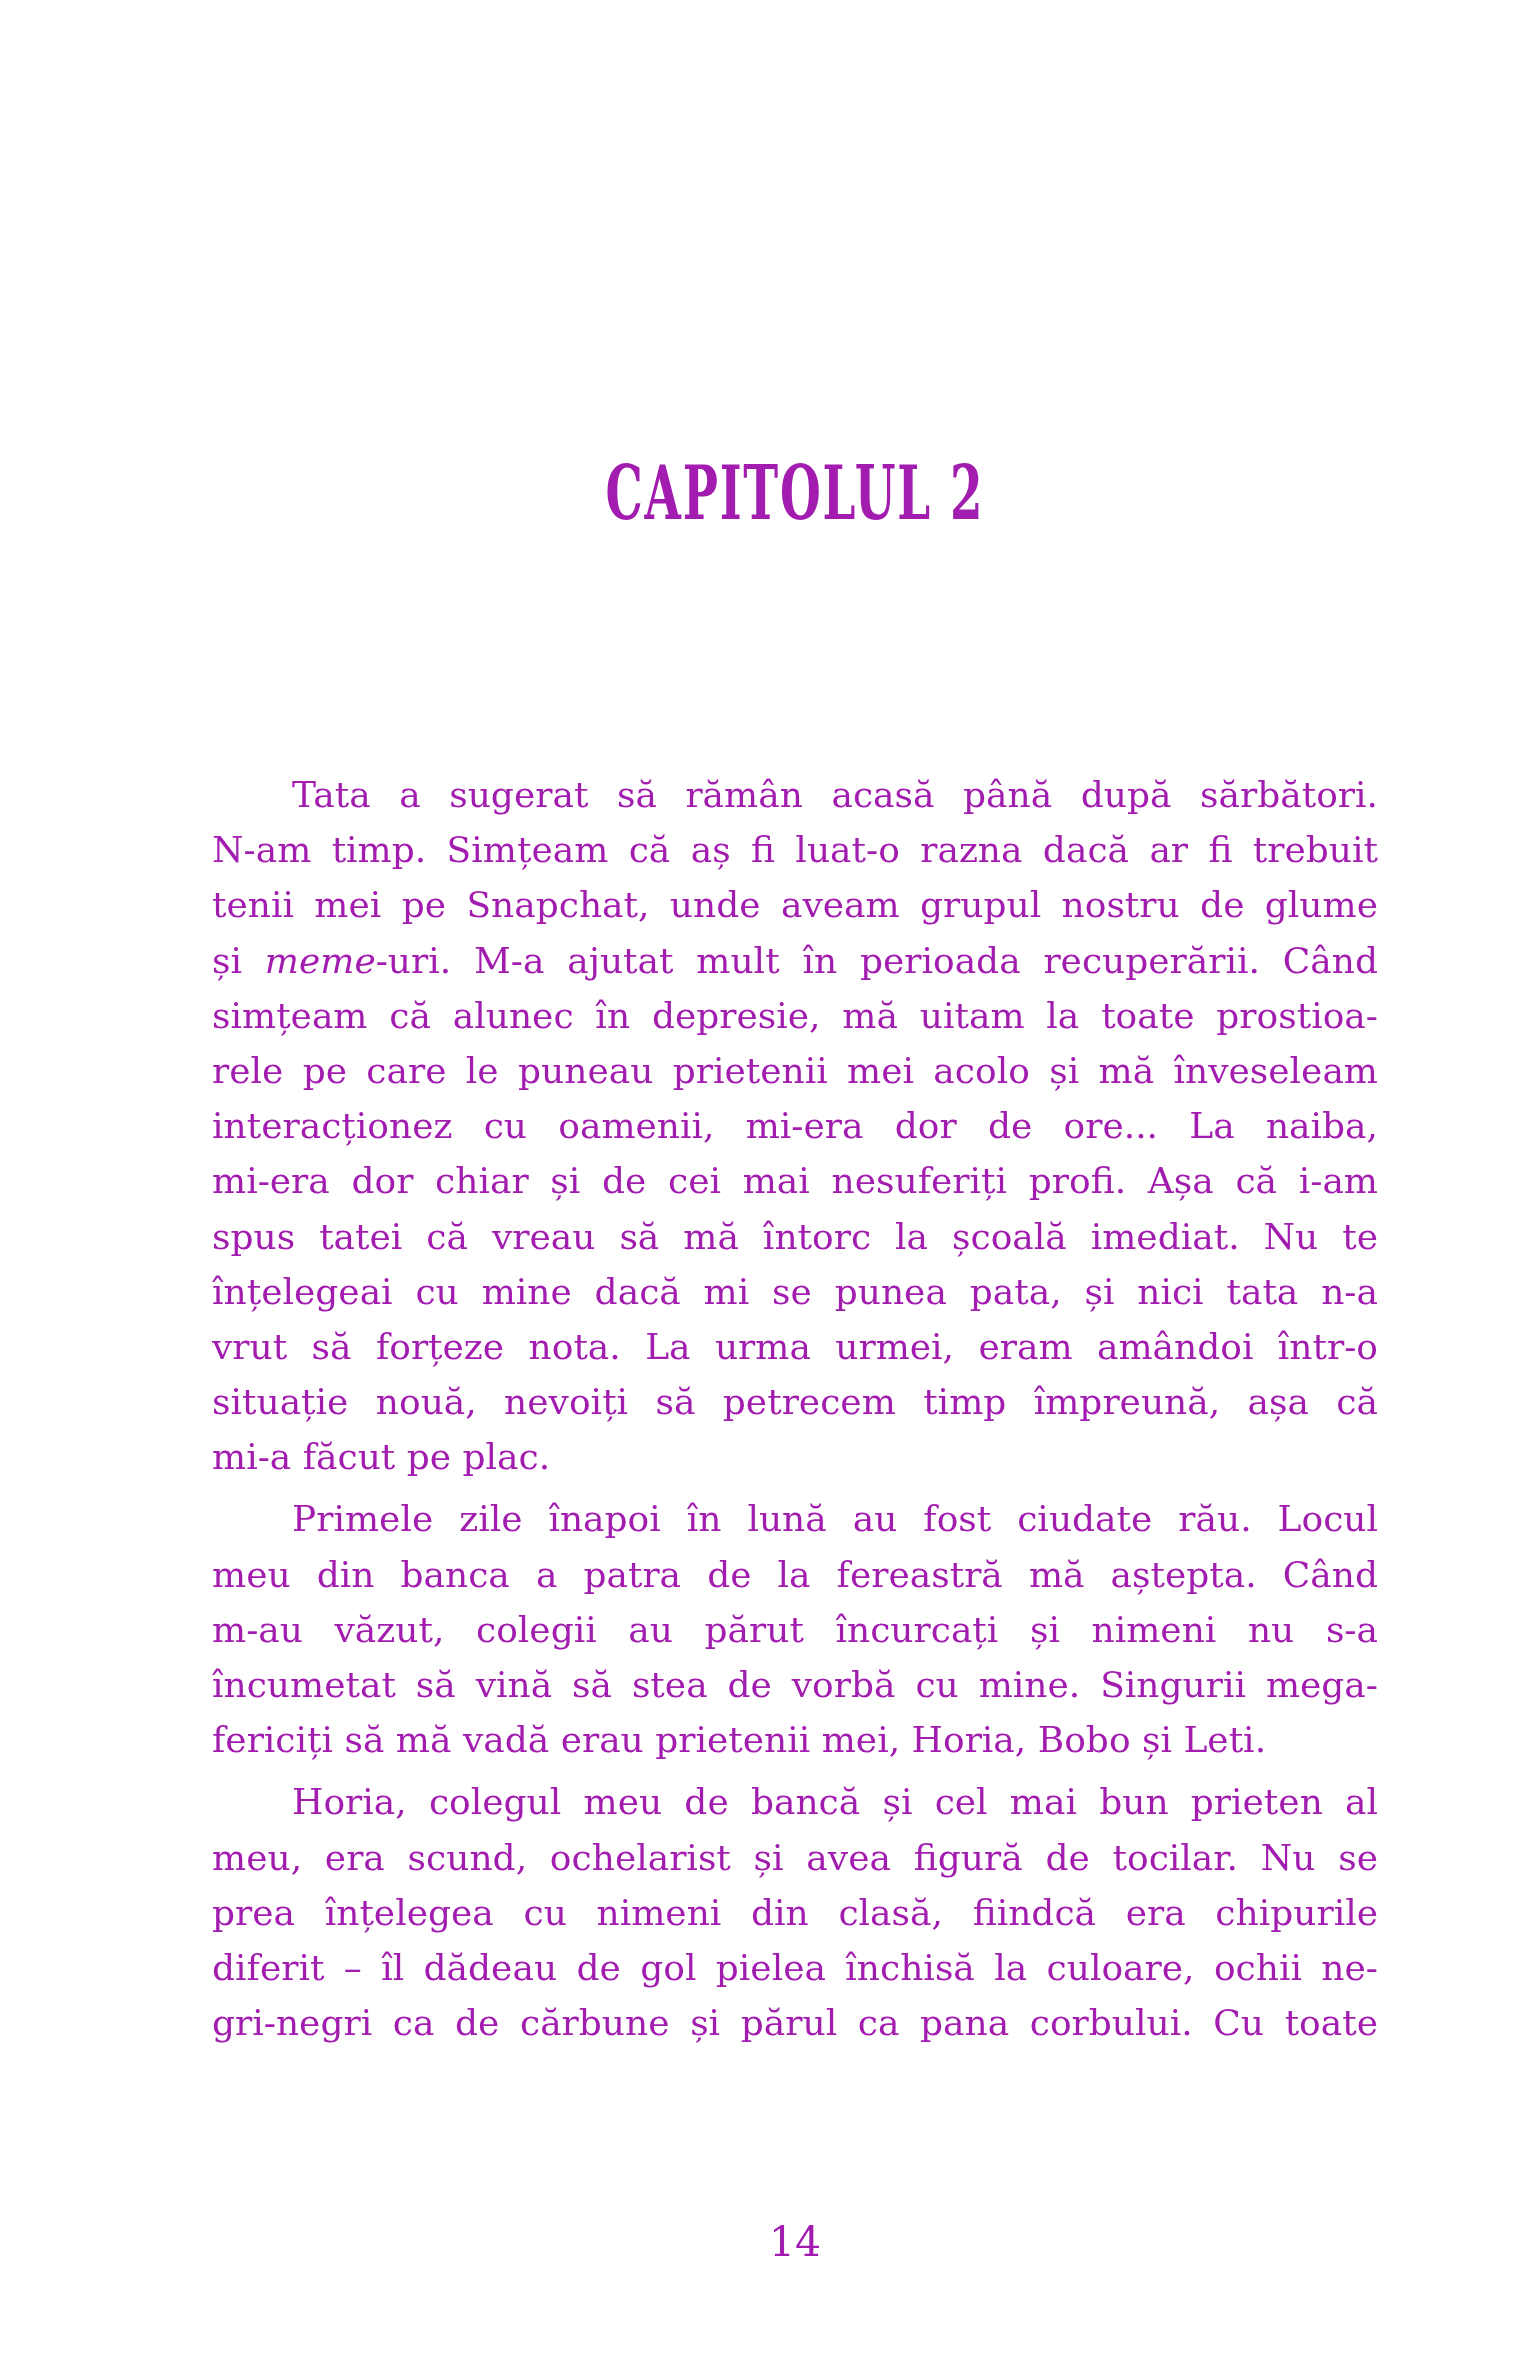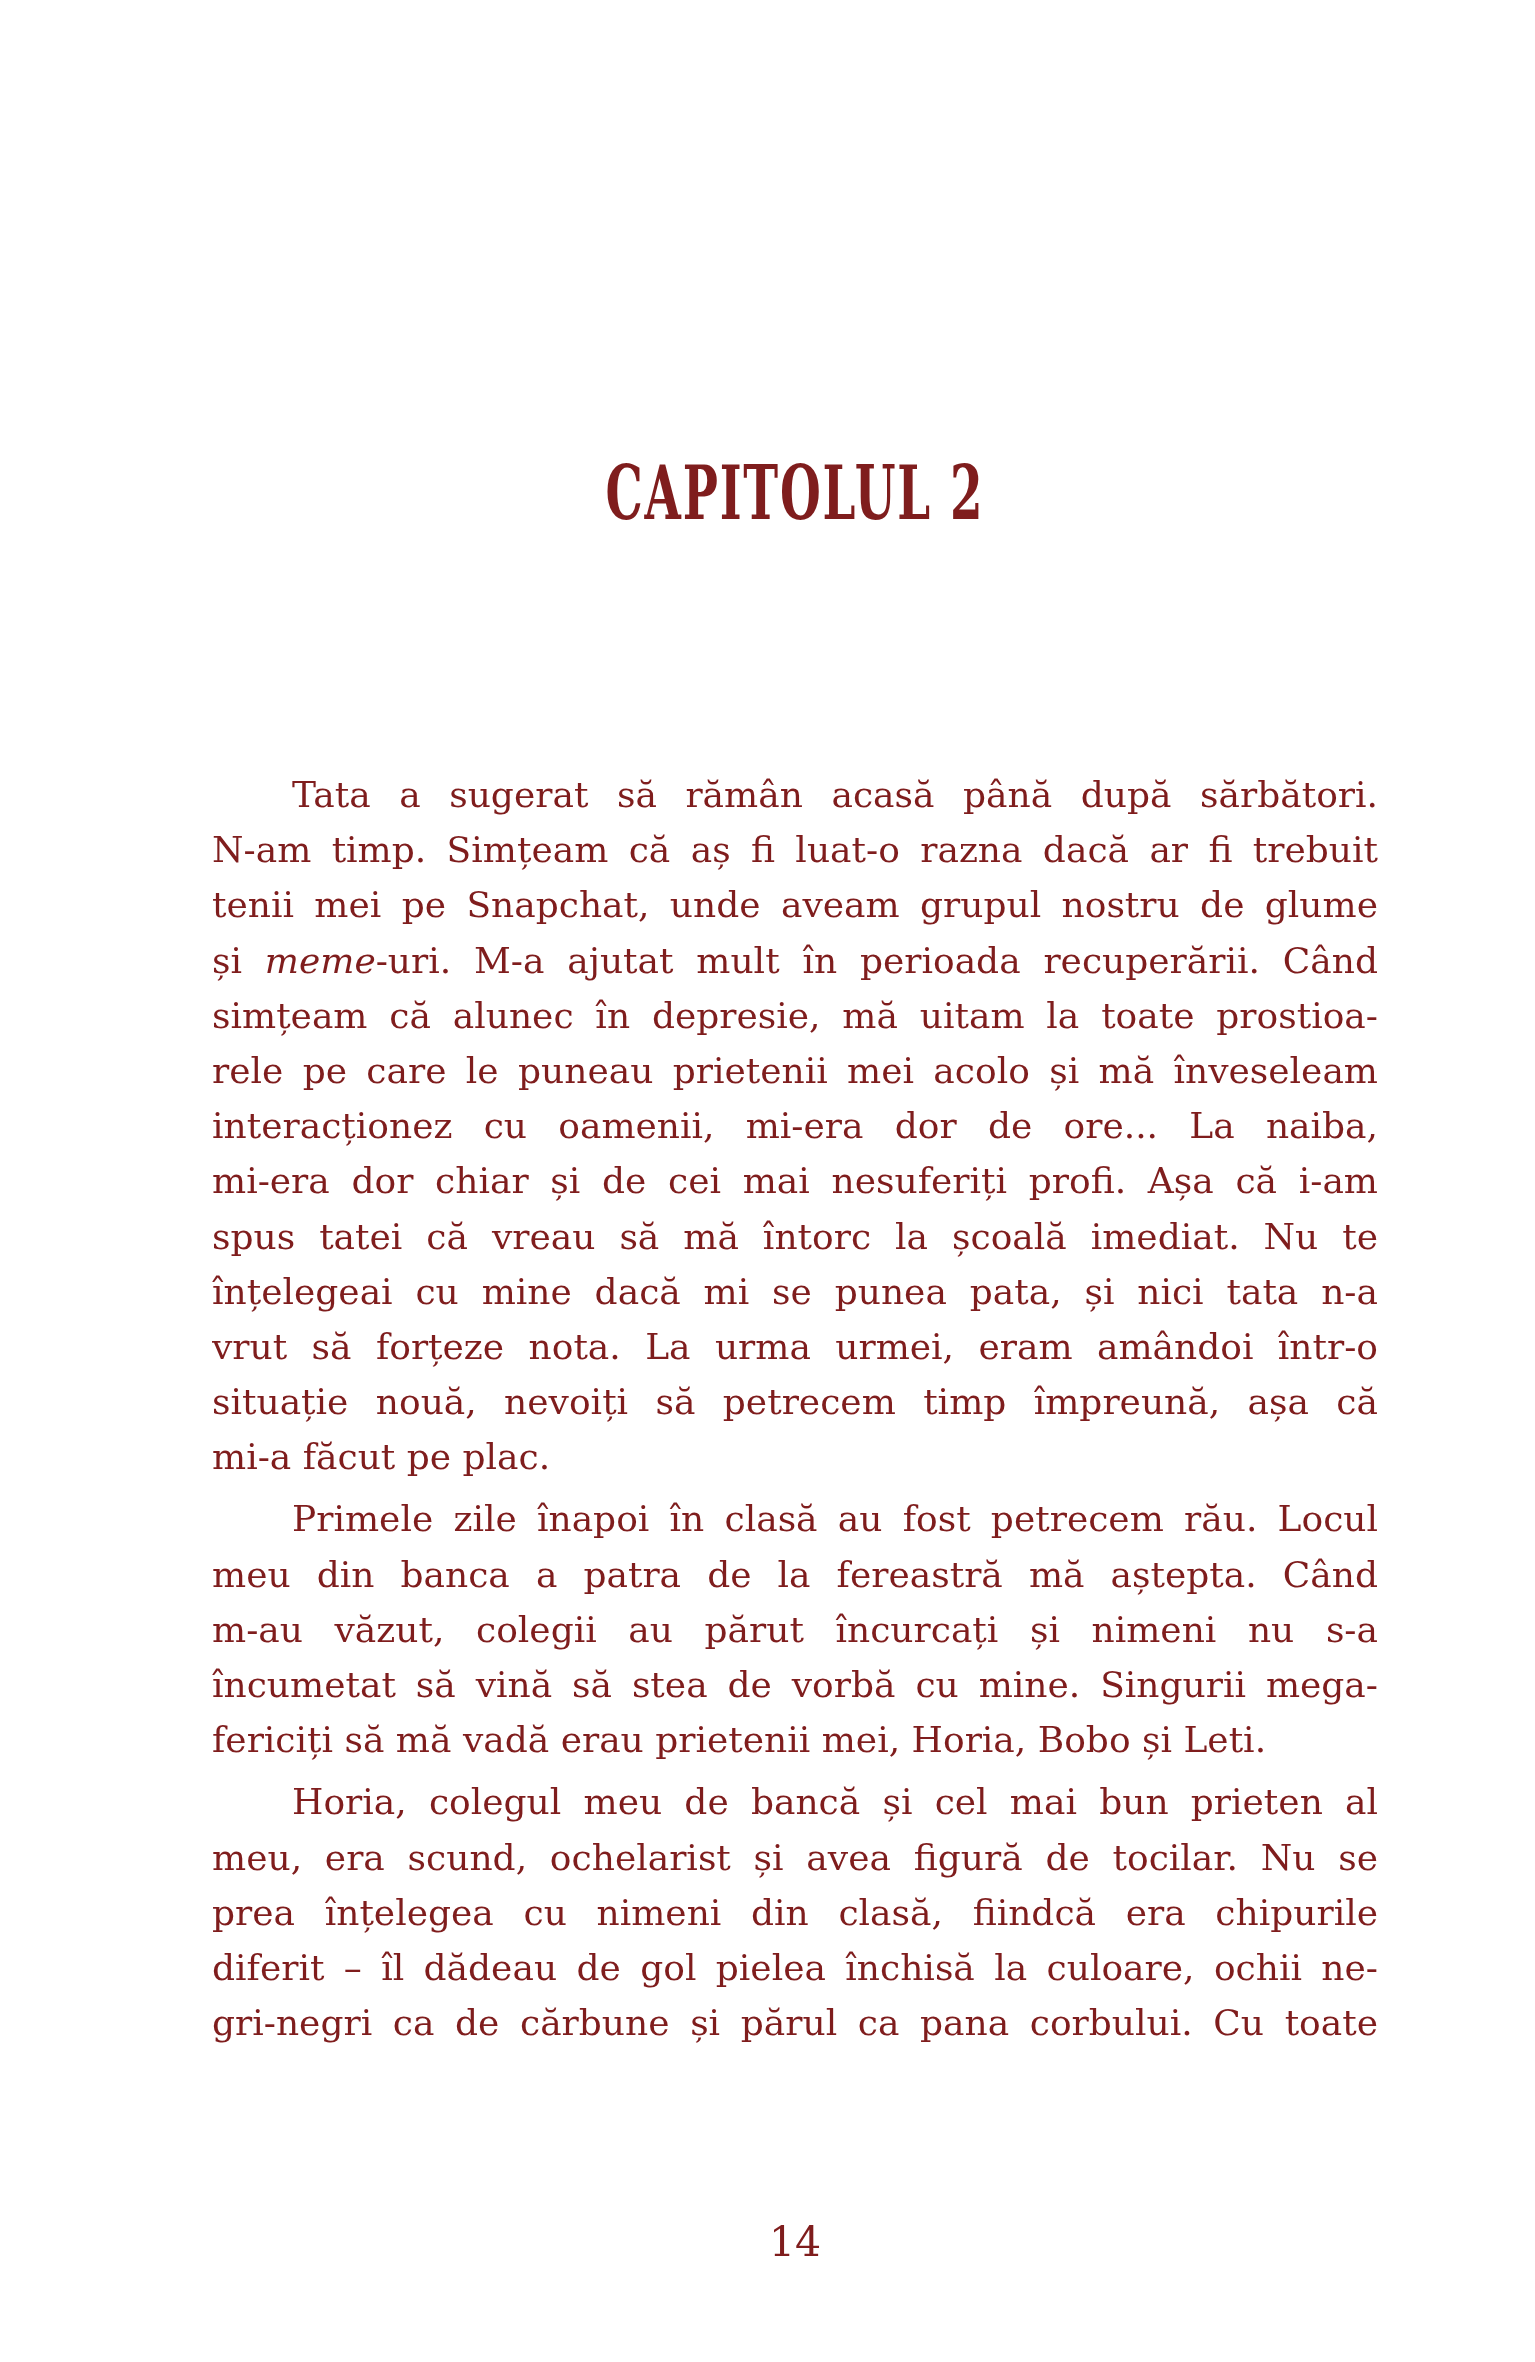"CAPITOLUL 2" .page { color: #7f1d1d -> #a21caf }
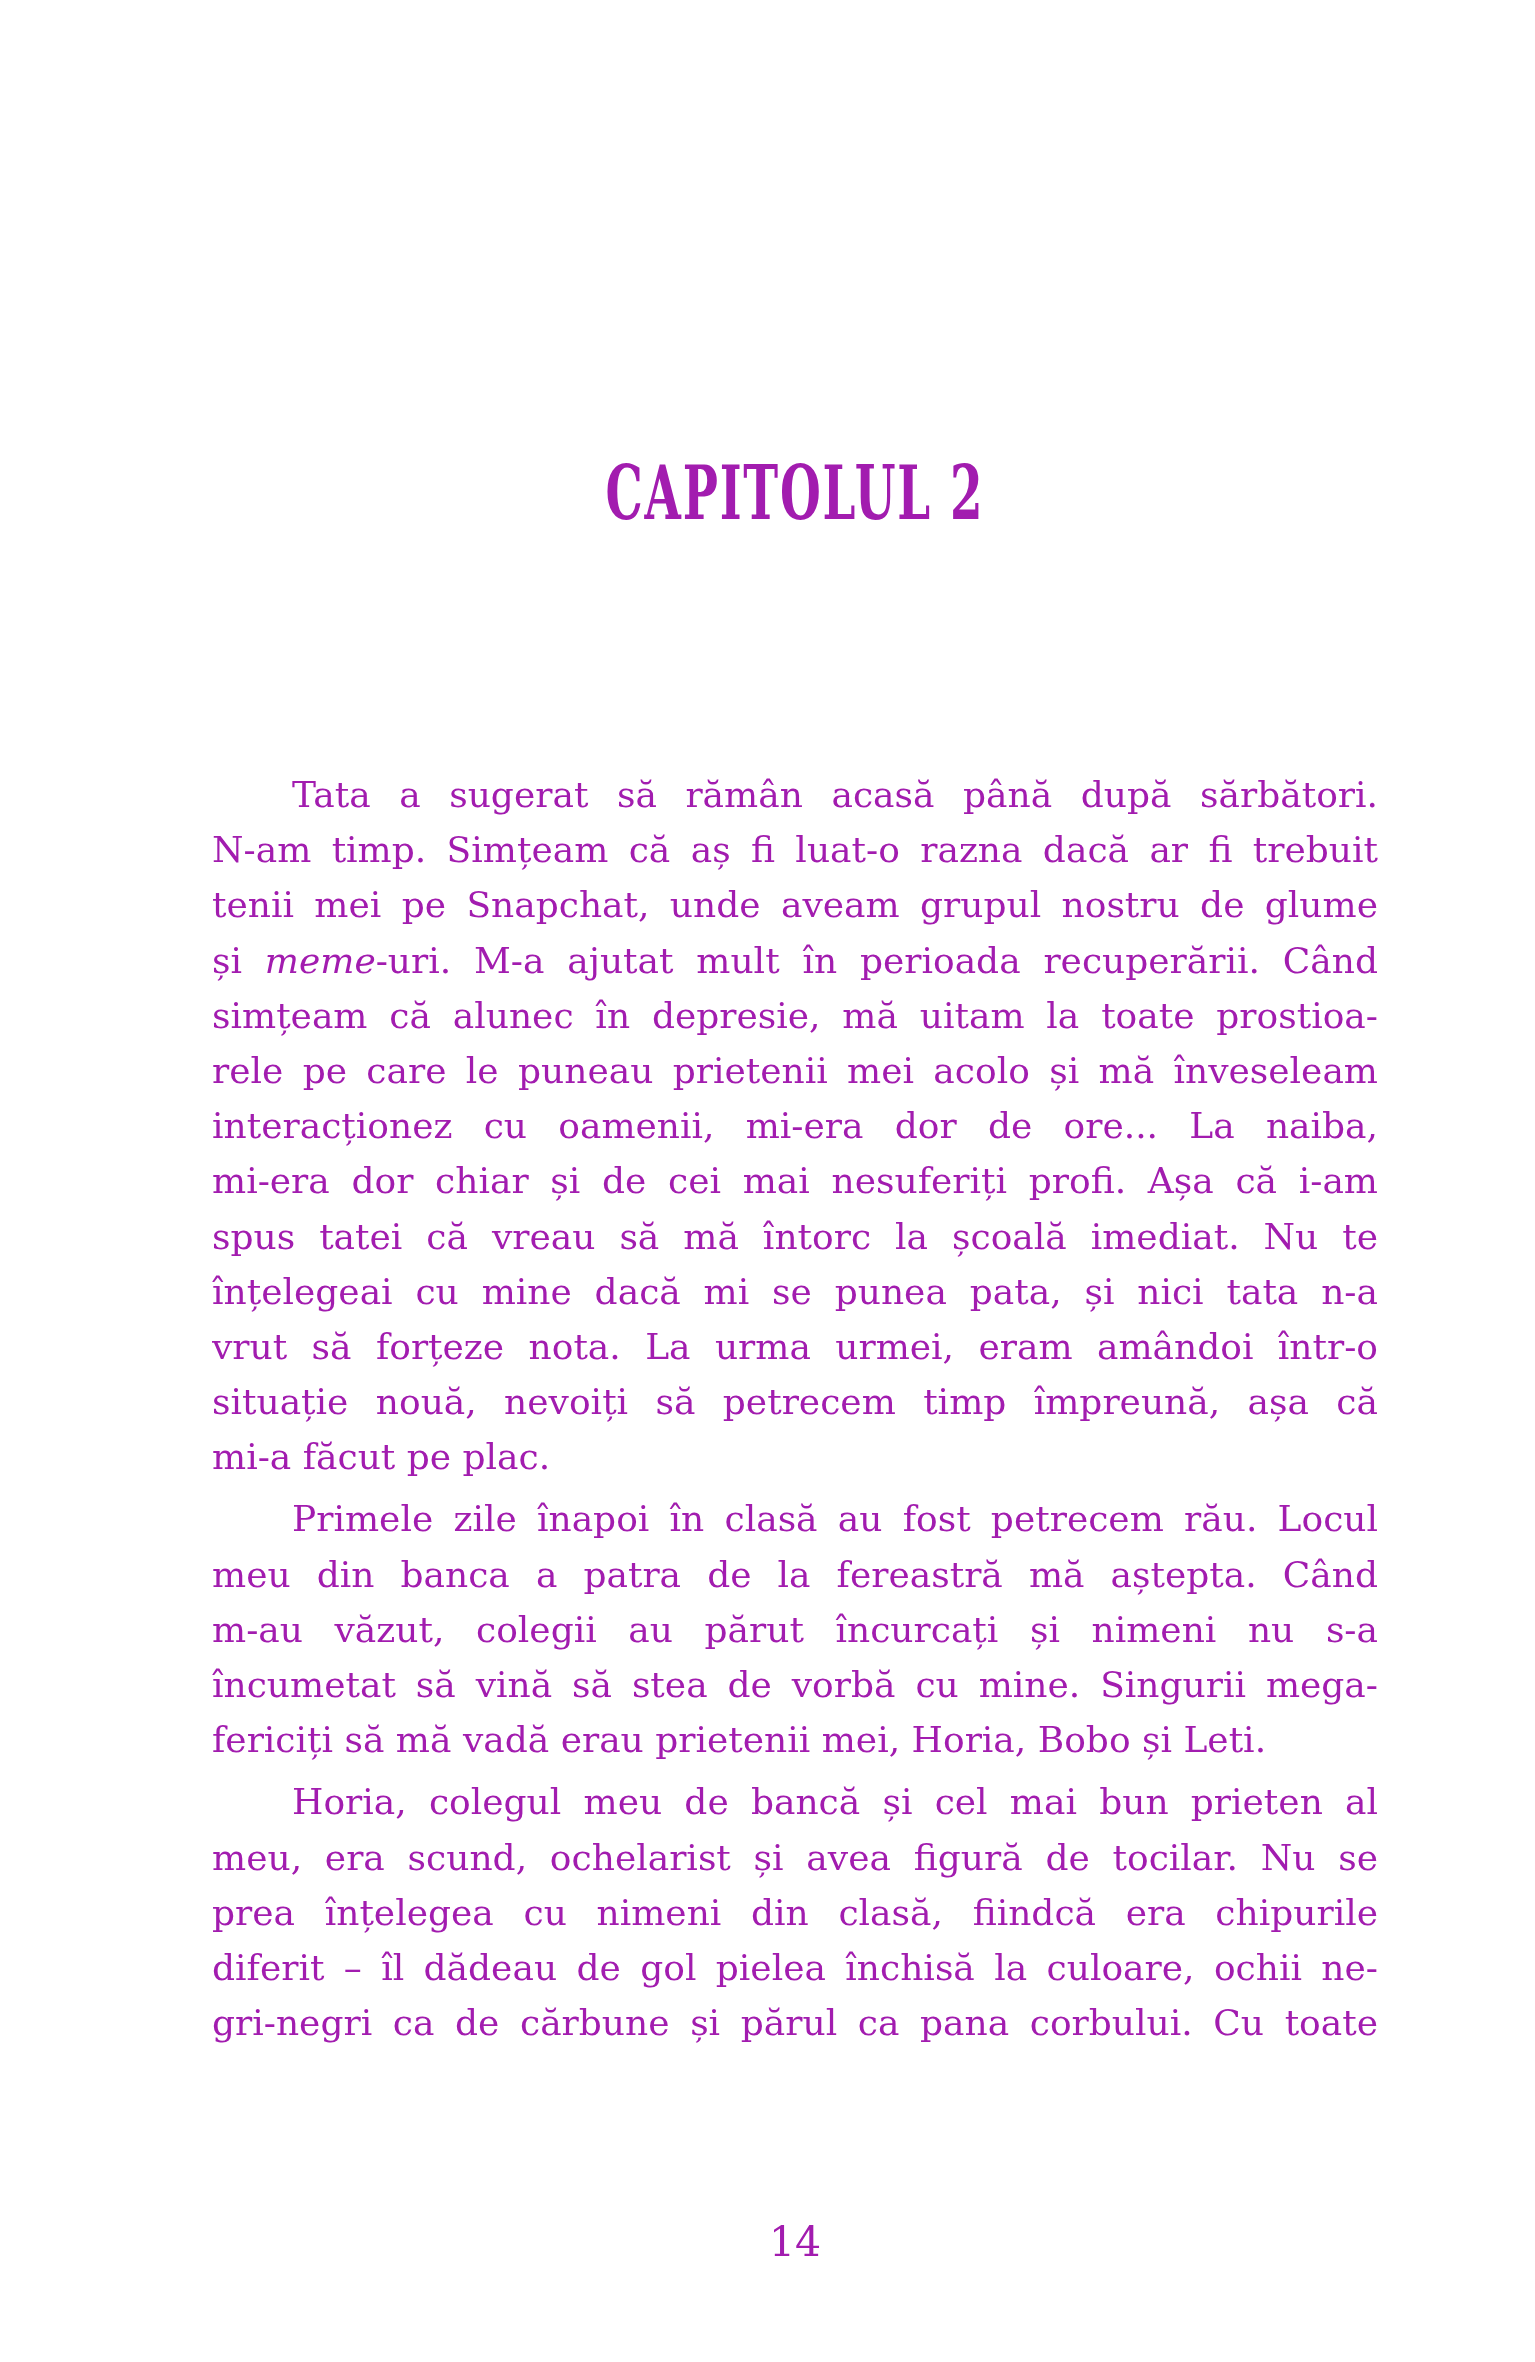"Primele zile înapoi în clasă" span { text: clasă au fost petrecem -> lună au fost ciudate }
